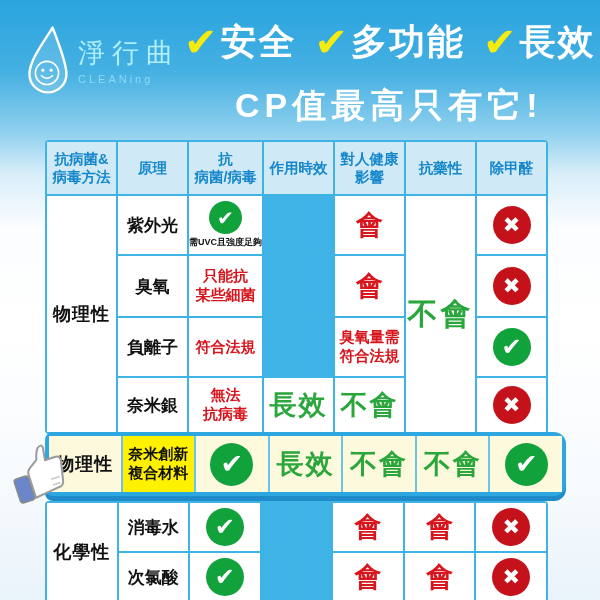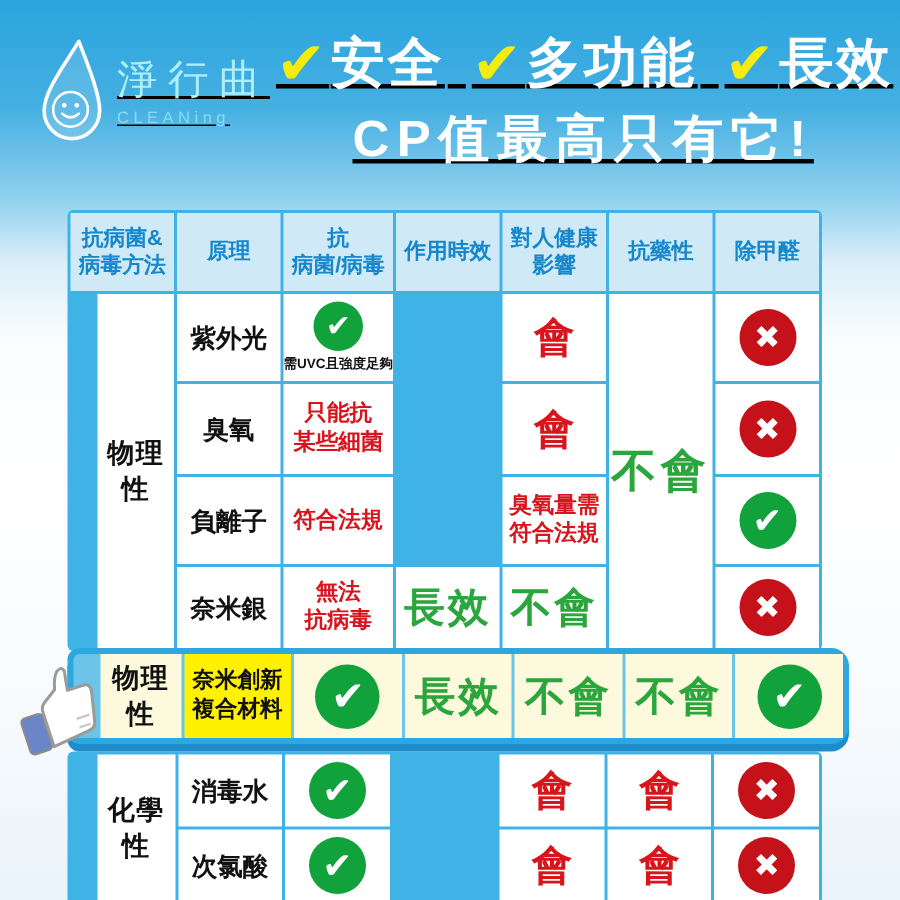"淨行曲" .hero { text-decoration: underline -> none }
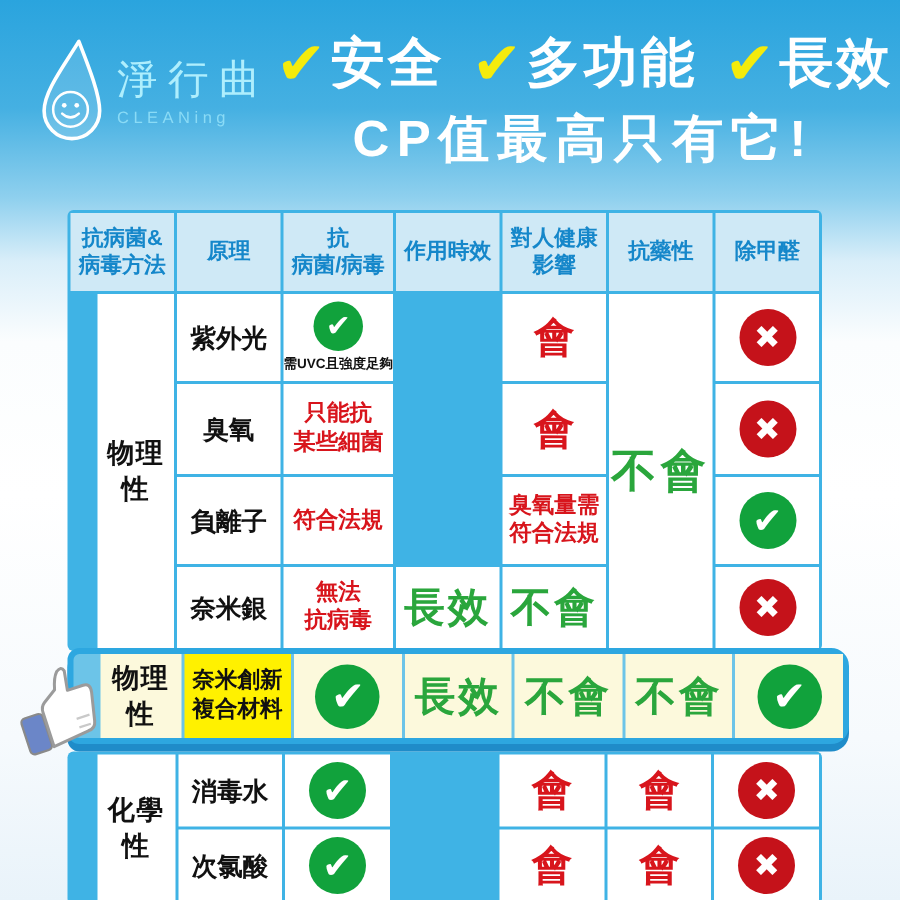"CP值最高只有它!" .h-line2 { margin-top: 3px -> 16px }
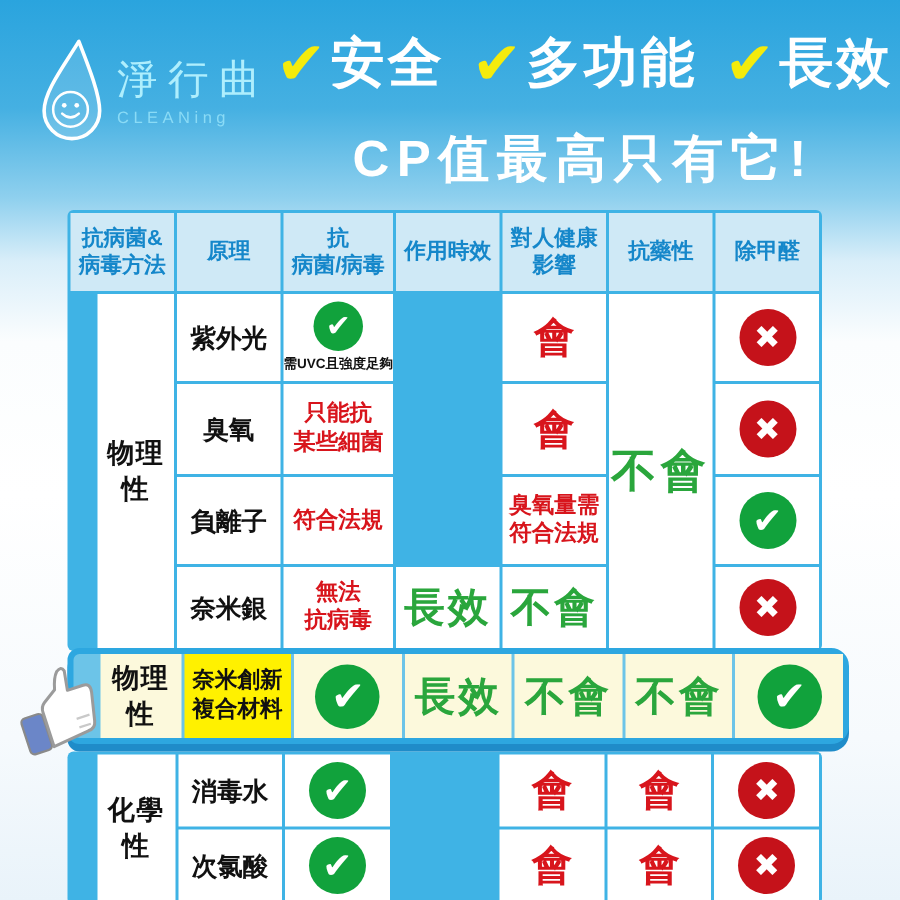"物理性" .t-cat { margin-left: 18px -> none }
